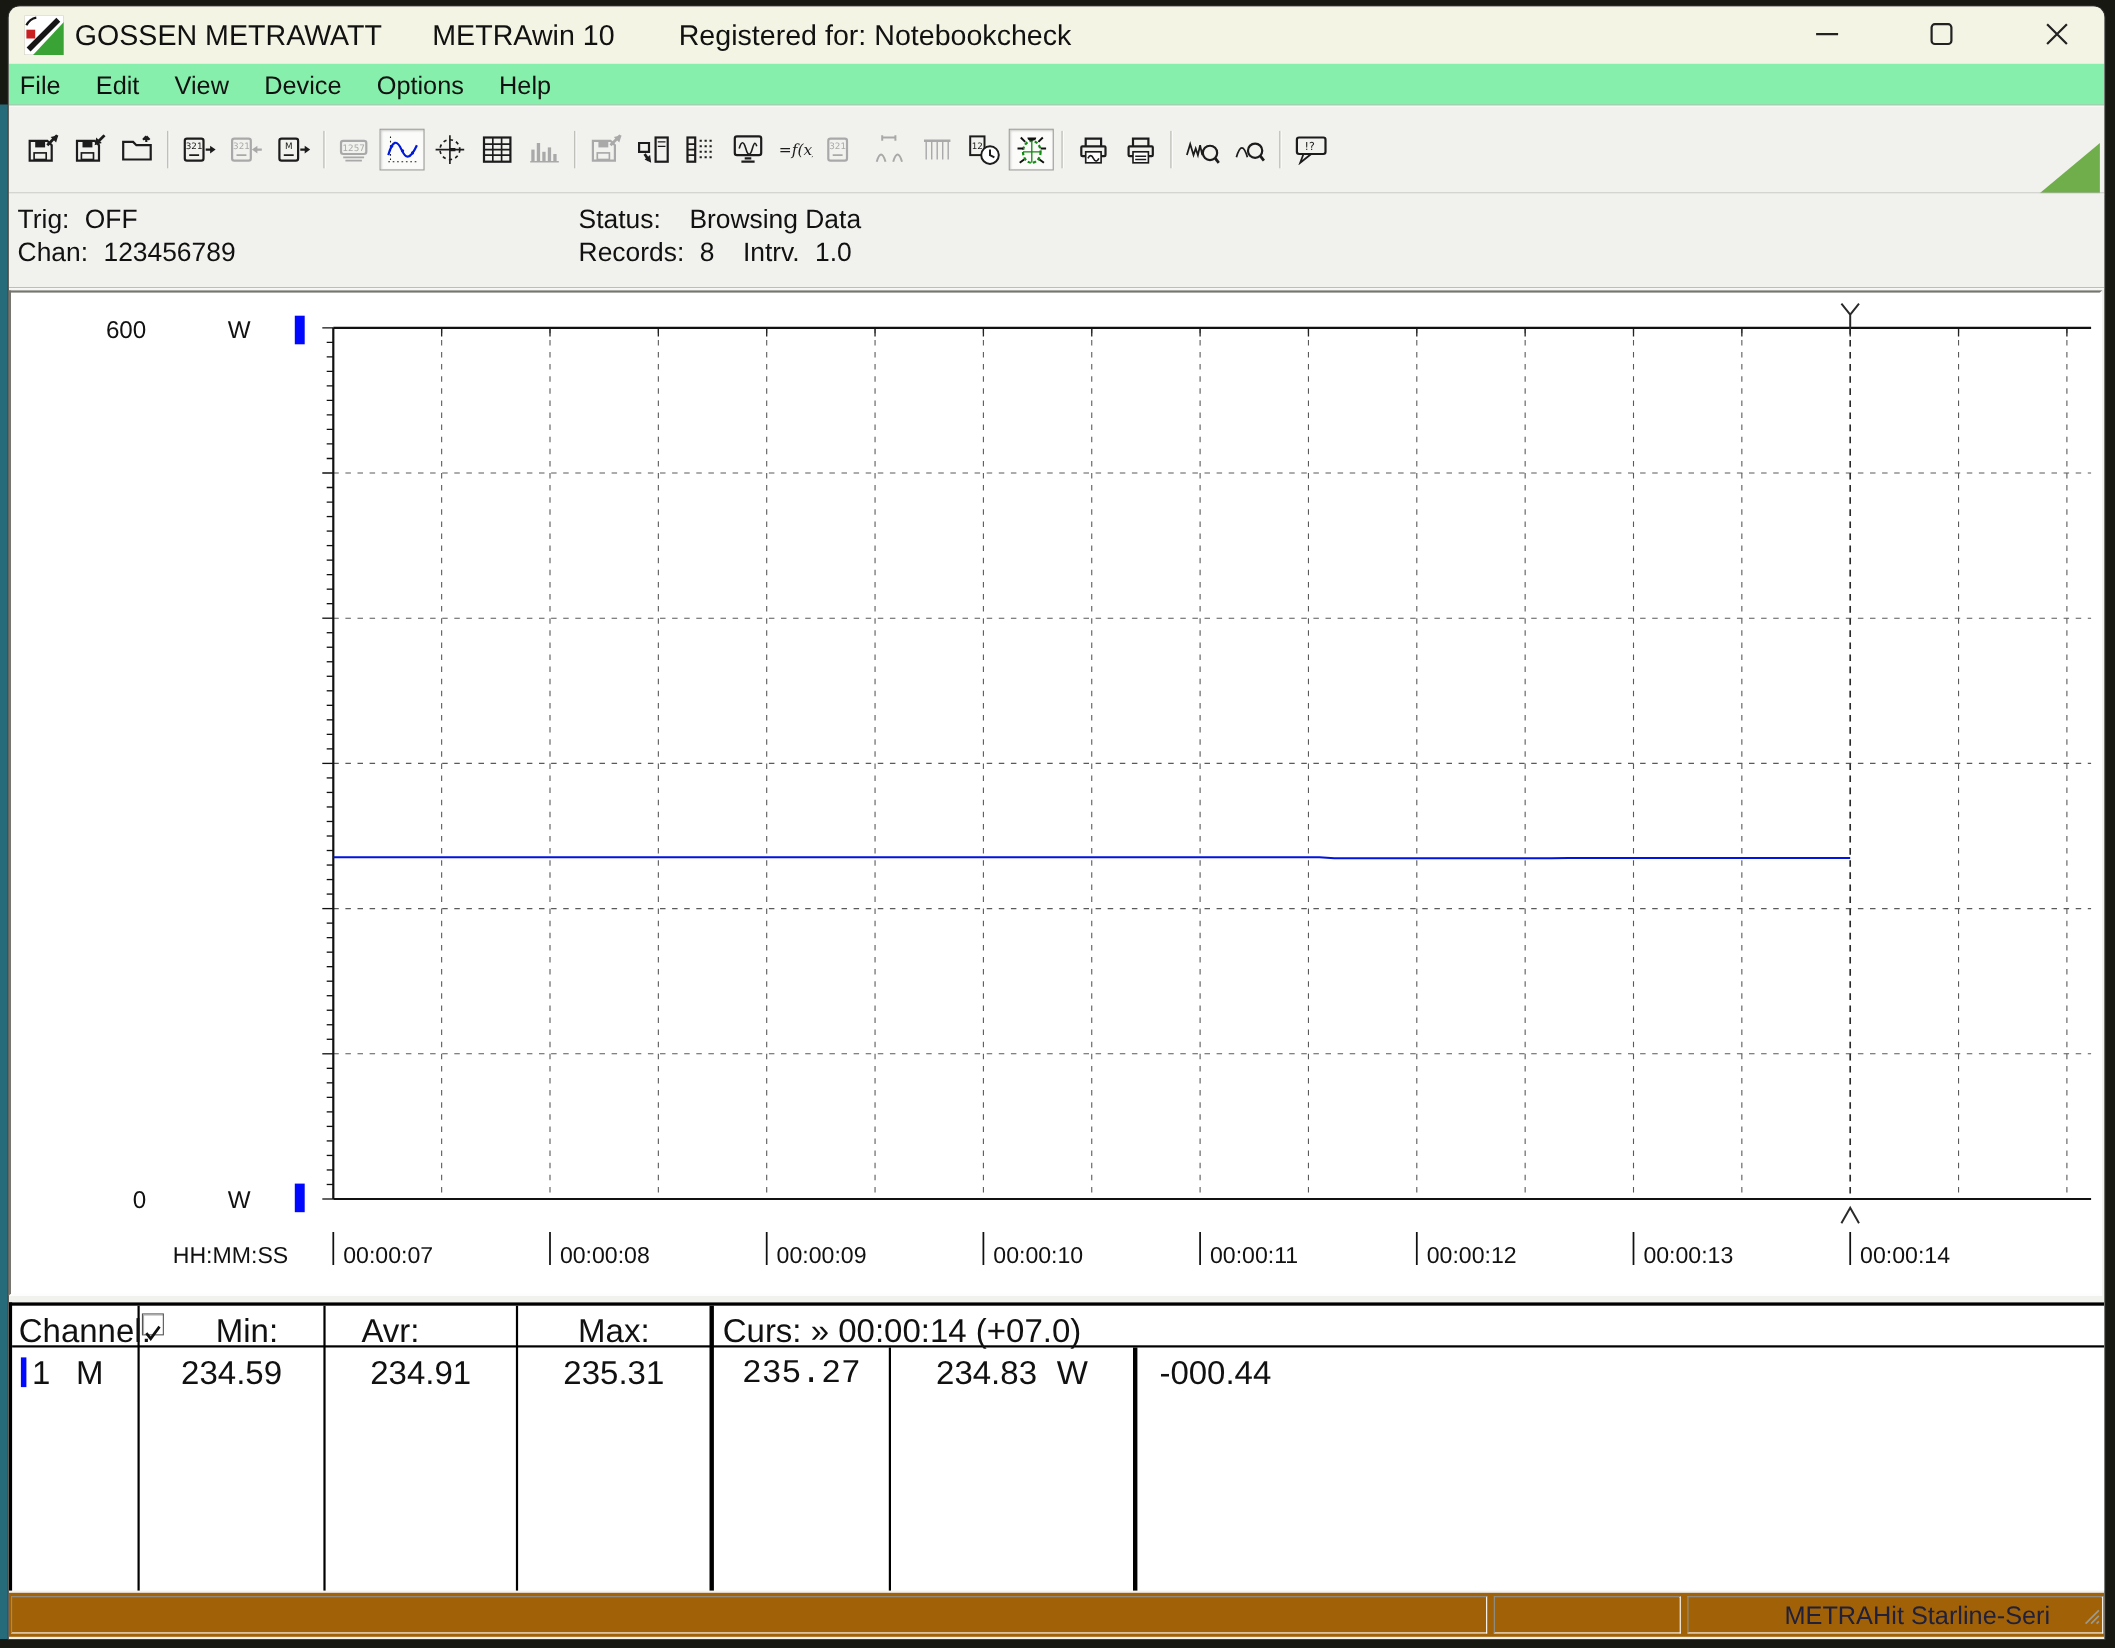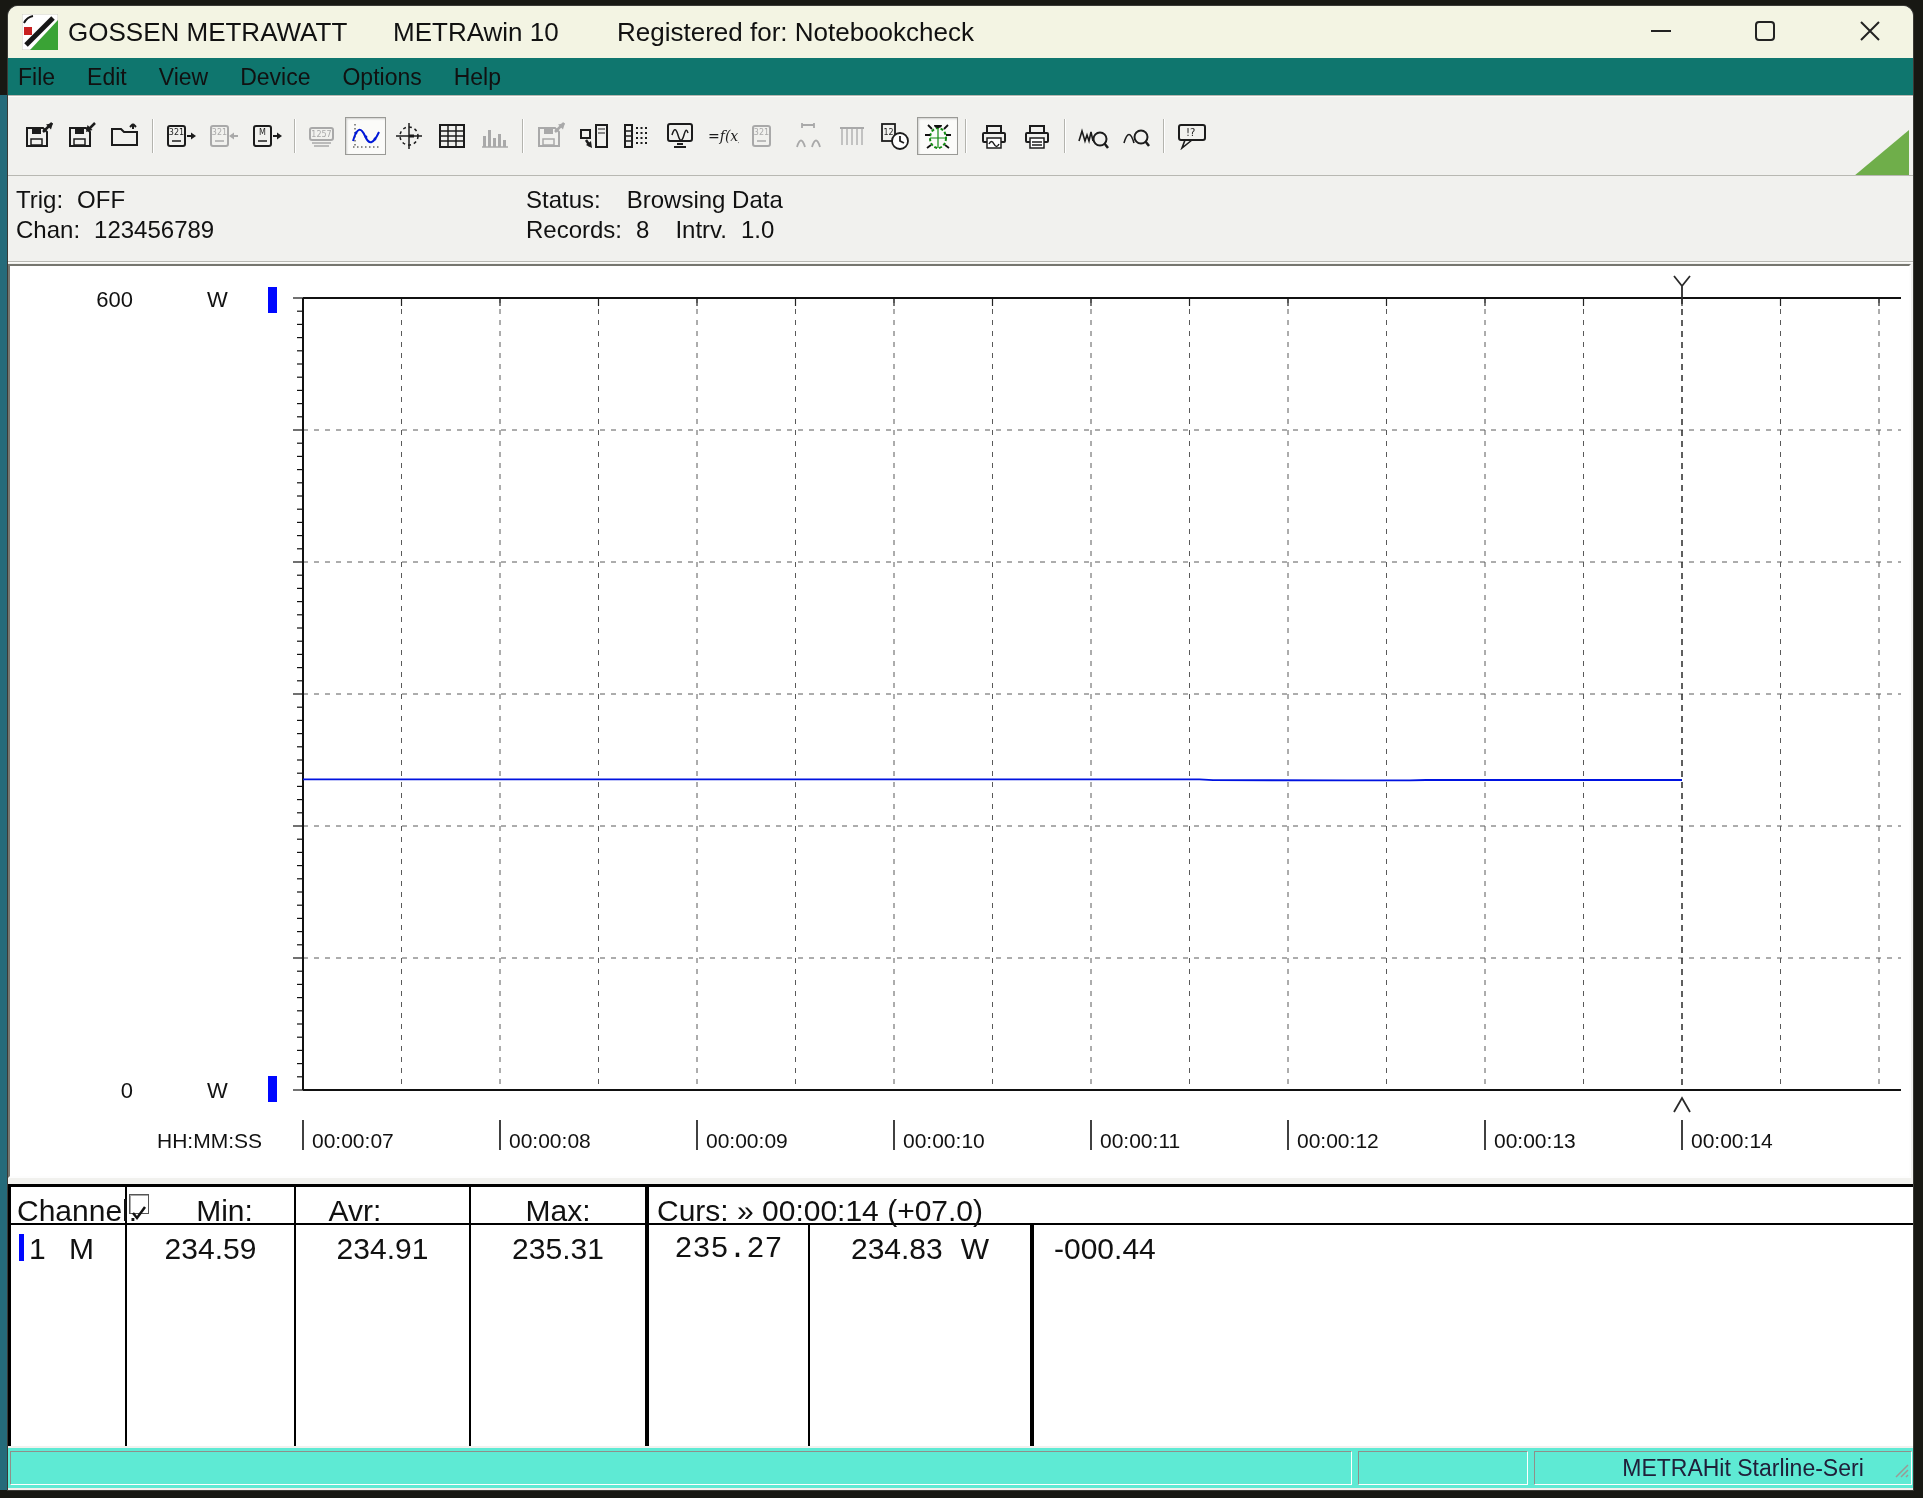"File" .menubar { background: #0f766e -> #86efac }
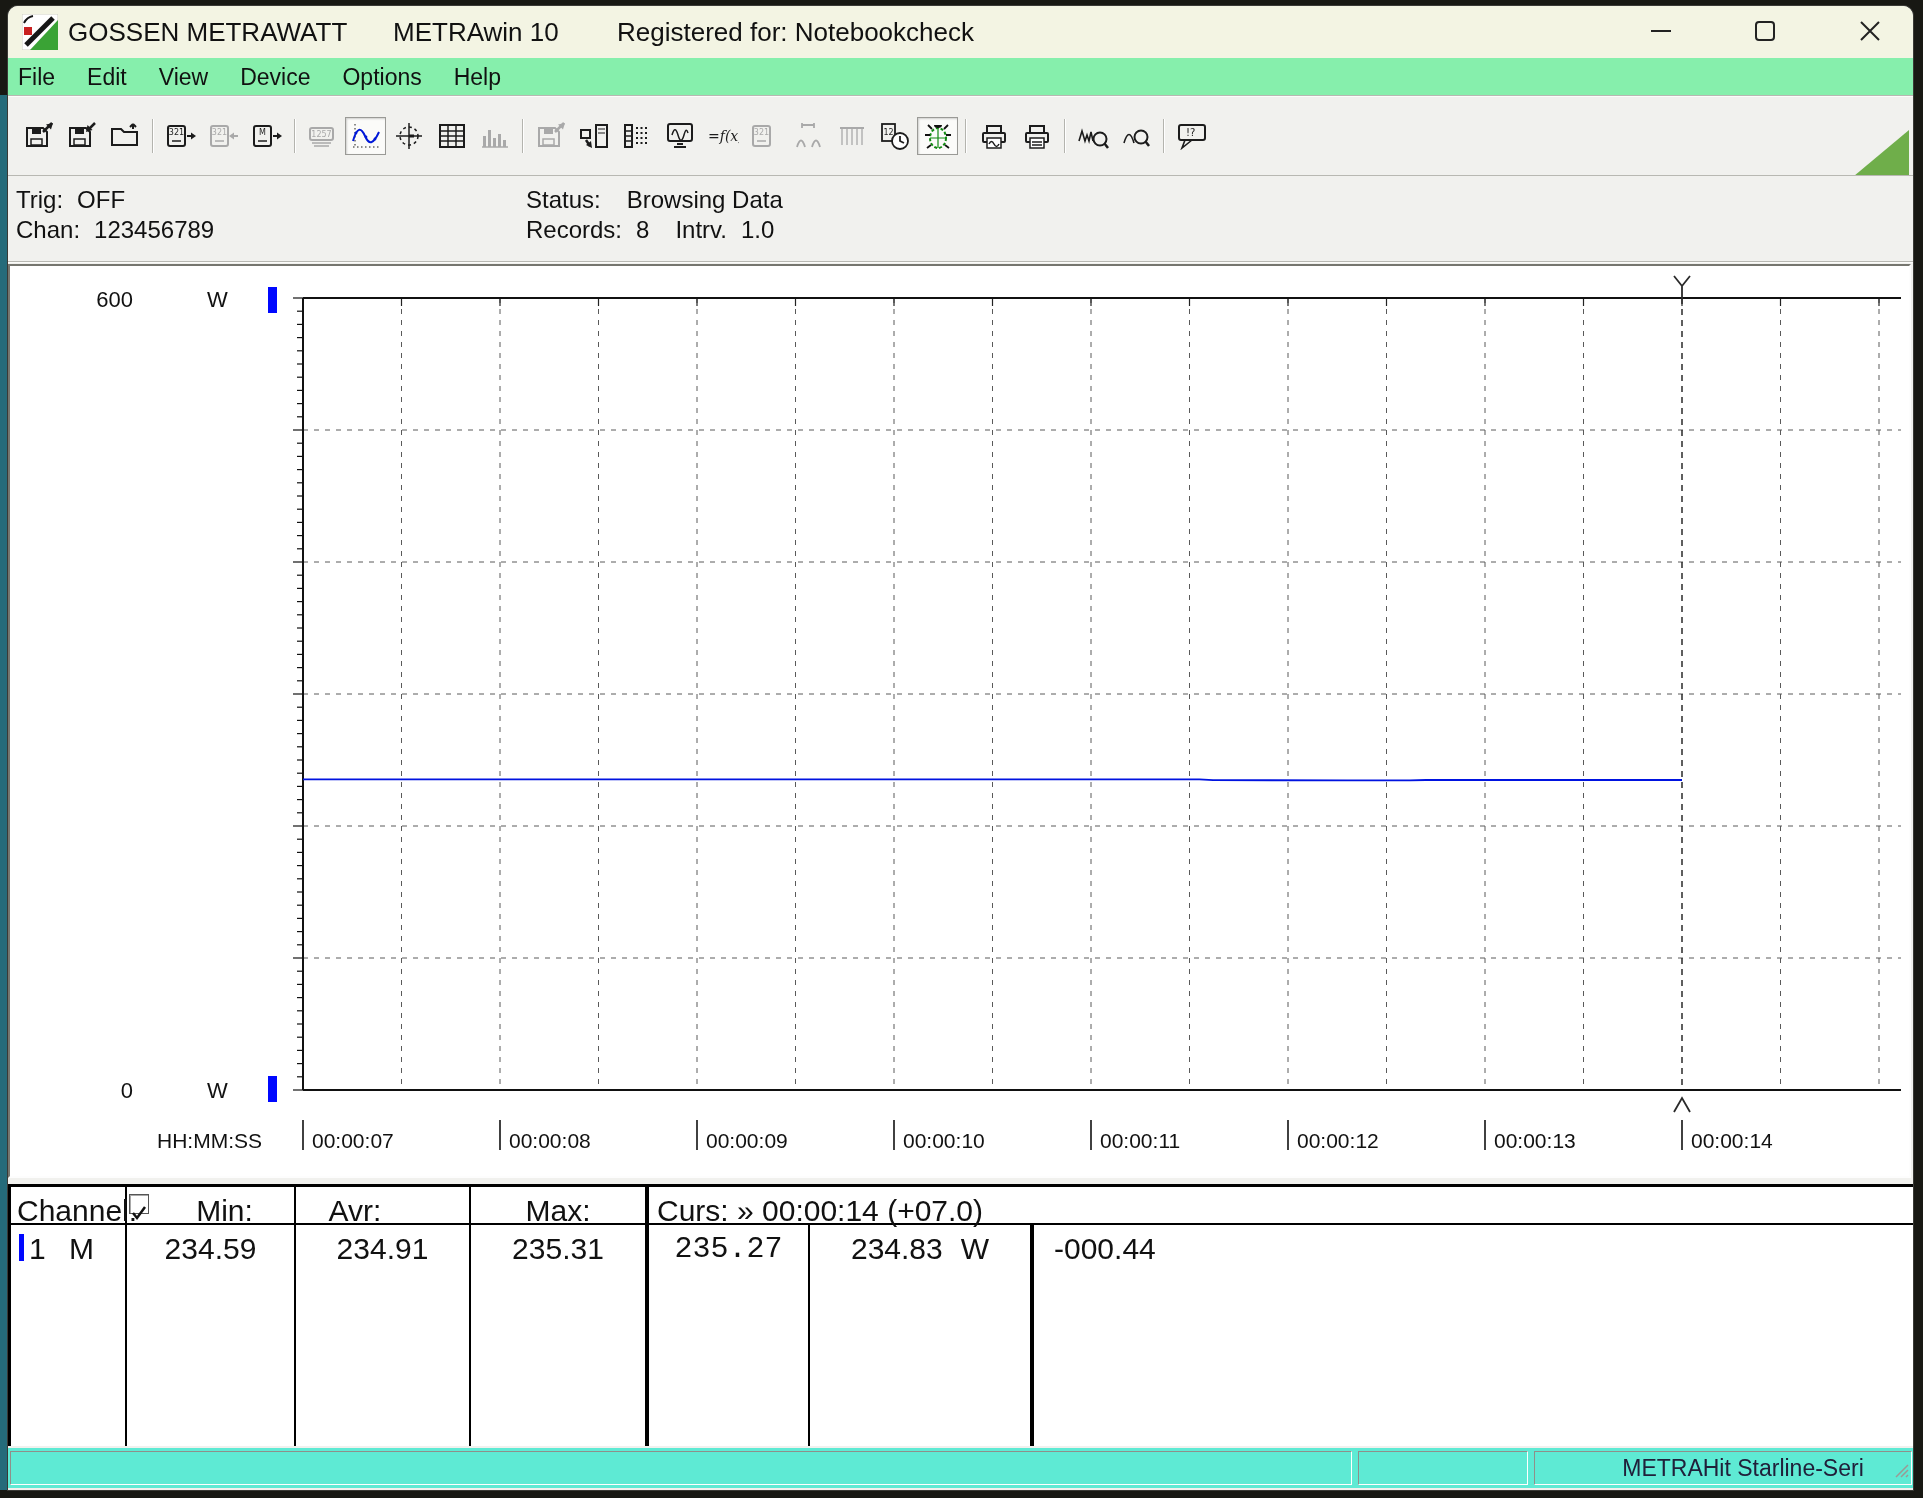"METRAHit Starline-Seri" .statusbar { background: #5eead4 -> #a16207 }
